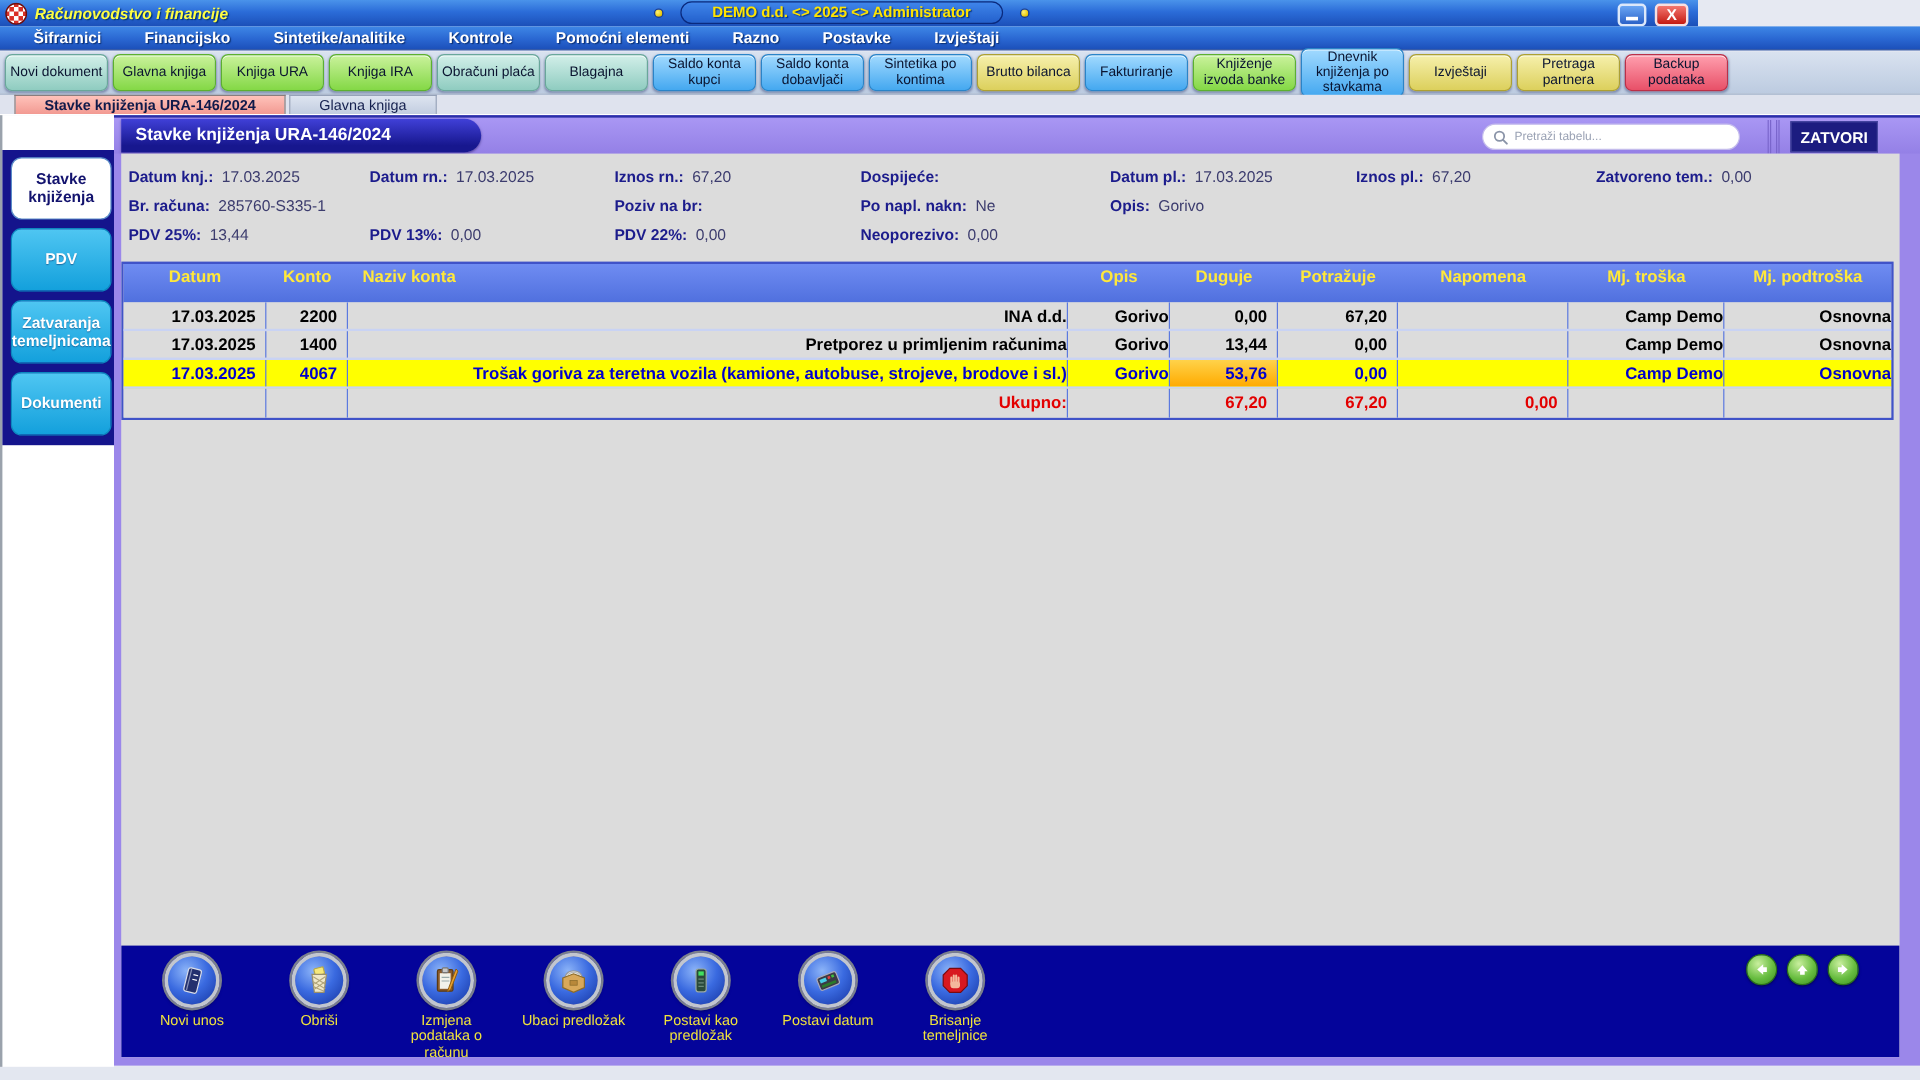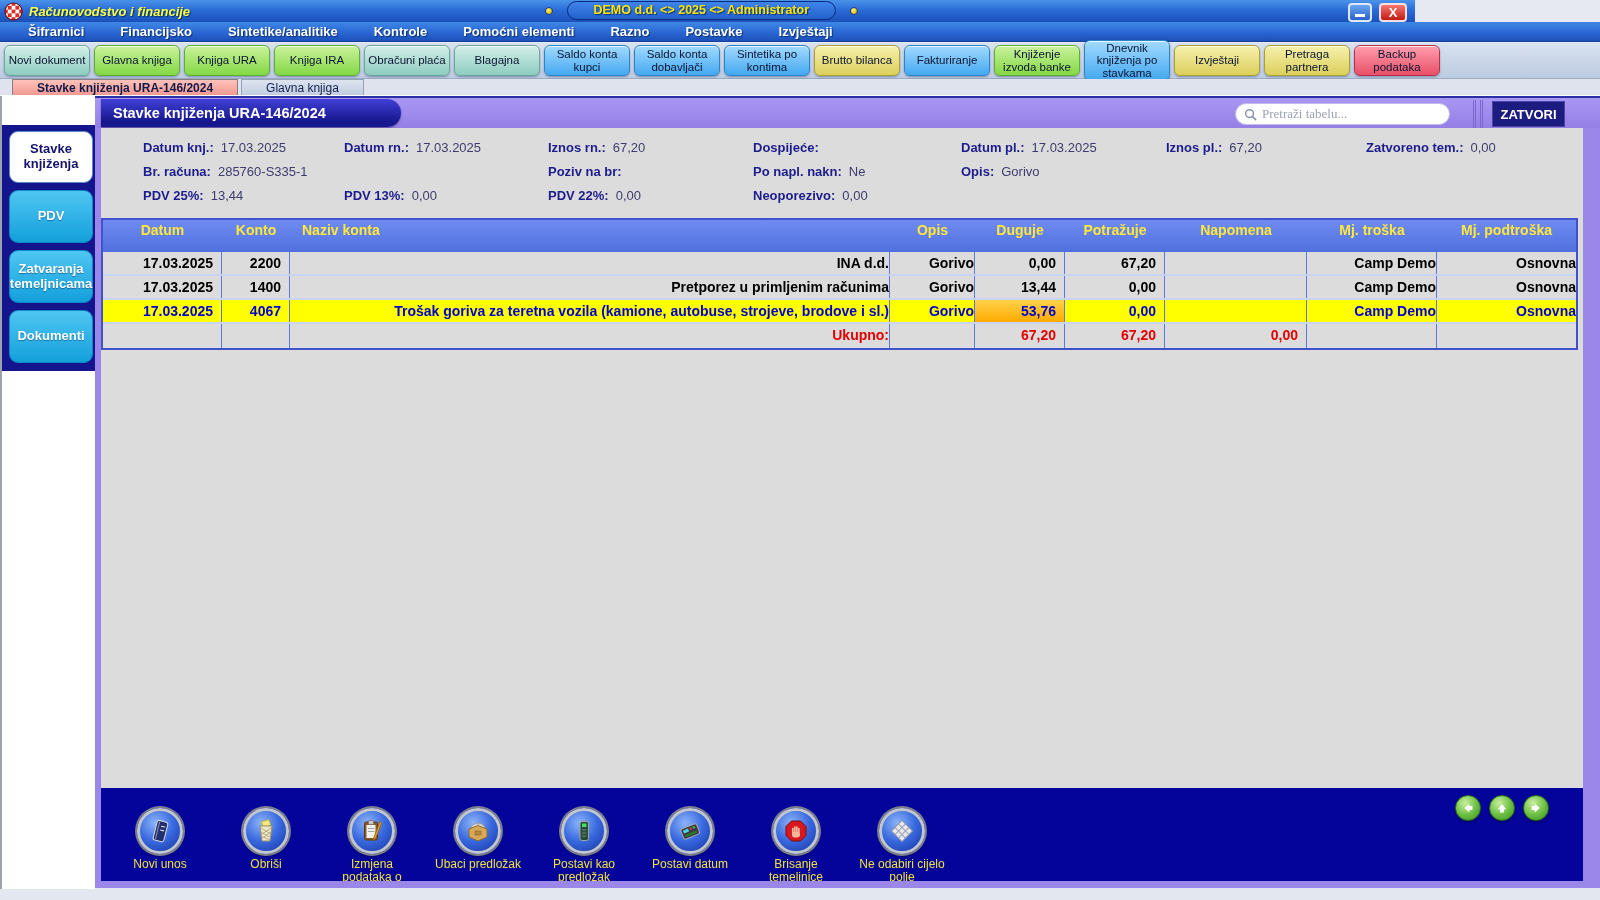"Pretraži tabelu..." .search-pill input { font-family: Liberation Serif, serif -> Liberation Sans, sans-serif; font-size: 13px -> 10px }
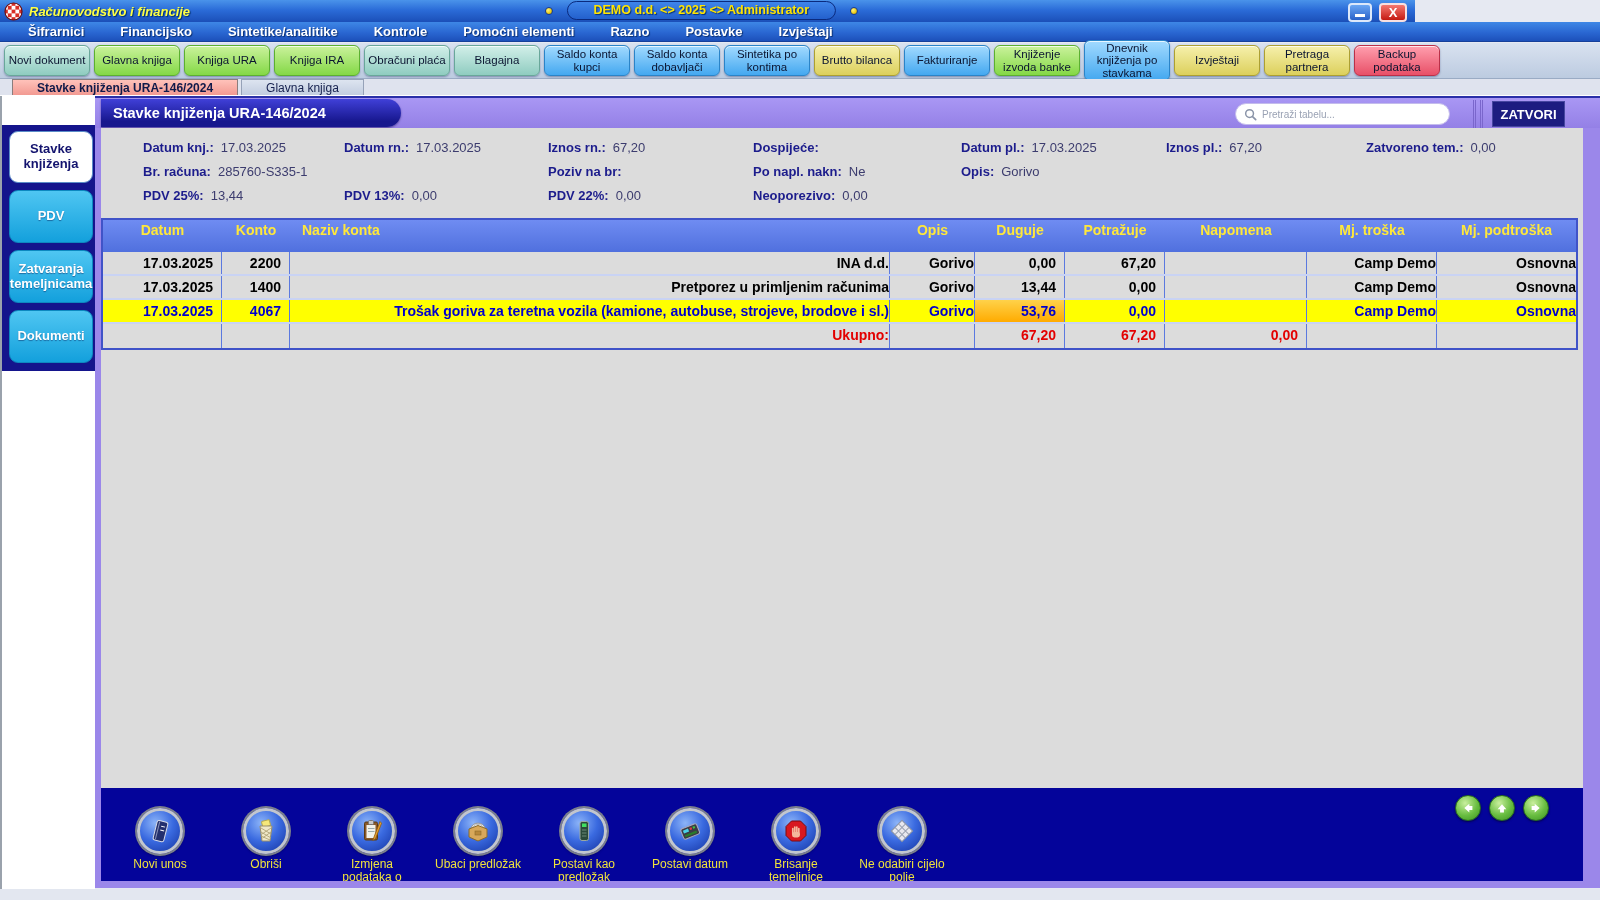"Datum knj.: 17.03.2025" .field { margin-left: 36px -> none }
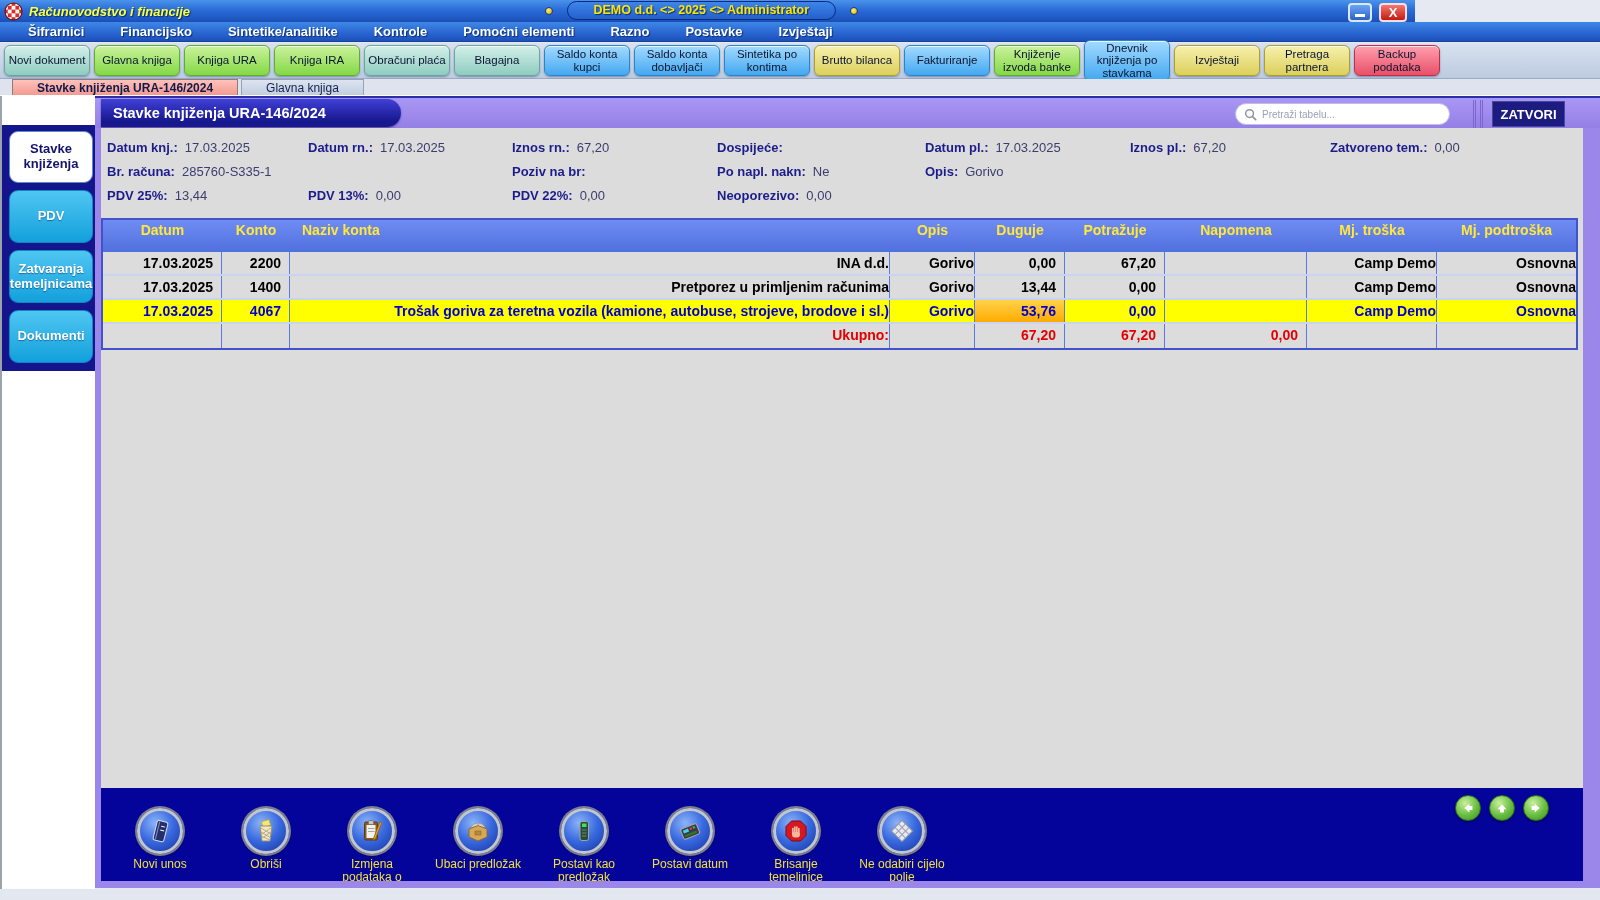"Novi unos" .action-bar { padding: 20px 0 0 6px -> 6px 0 0 6px }
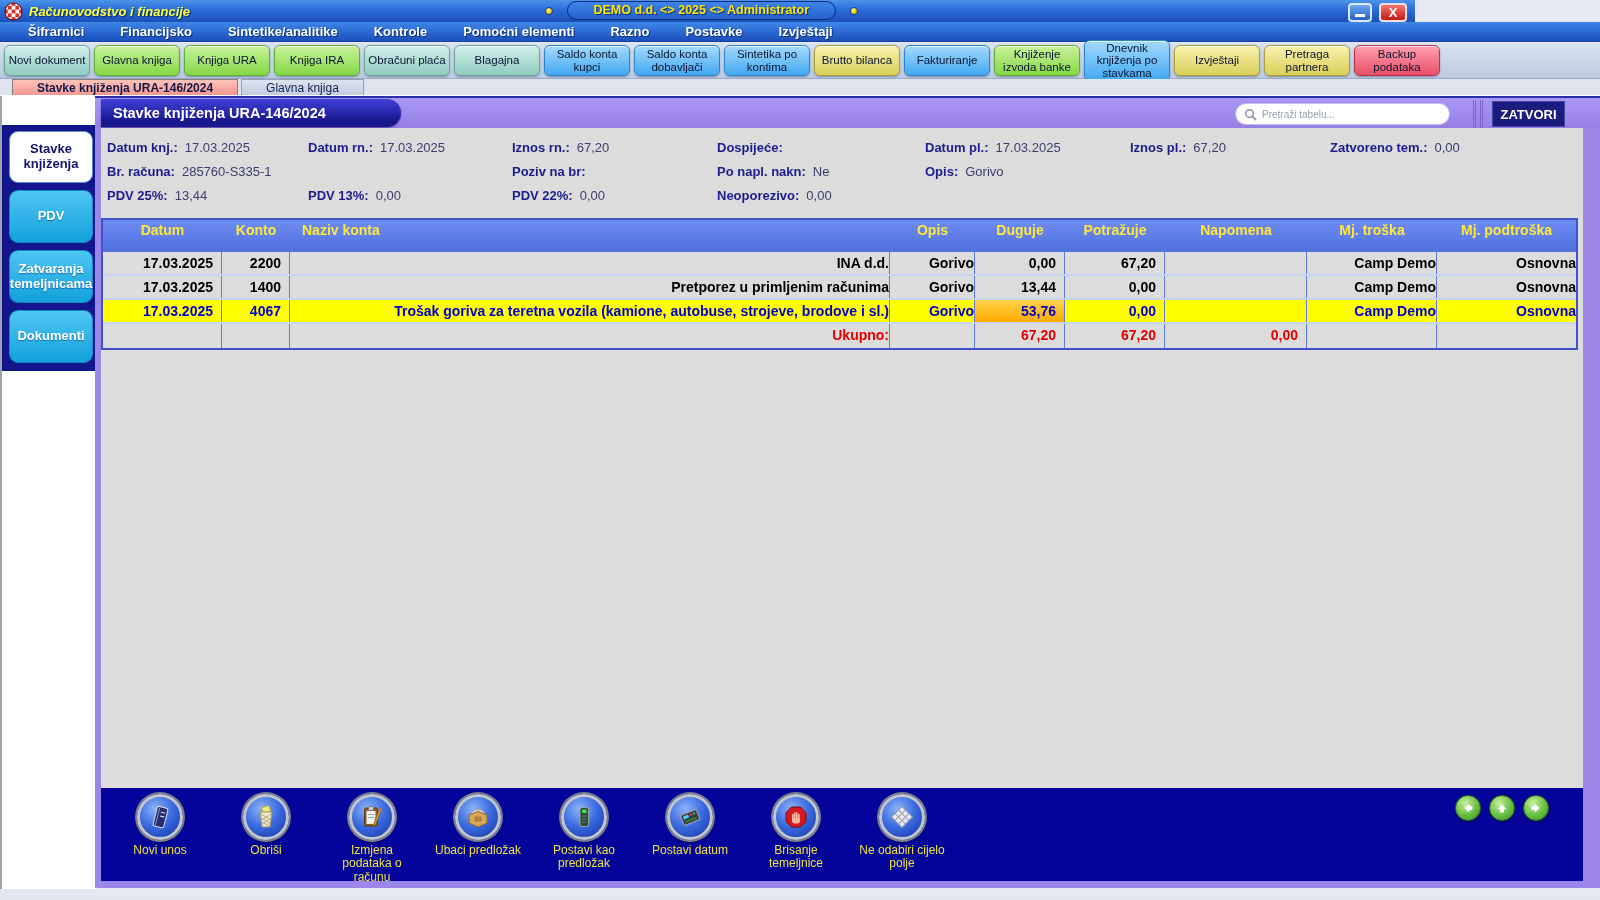"Ne odabiri cijelo polje" div.action { html: <div> <div> <svg> <g> <rect></rect> <path></path> </g> </svg> </div> <div>Ne odabiri cijelo polje</div> </div> -> none }
